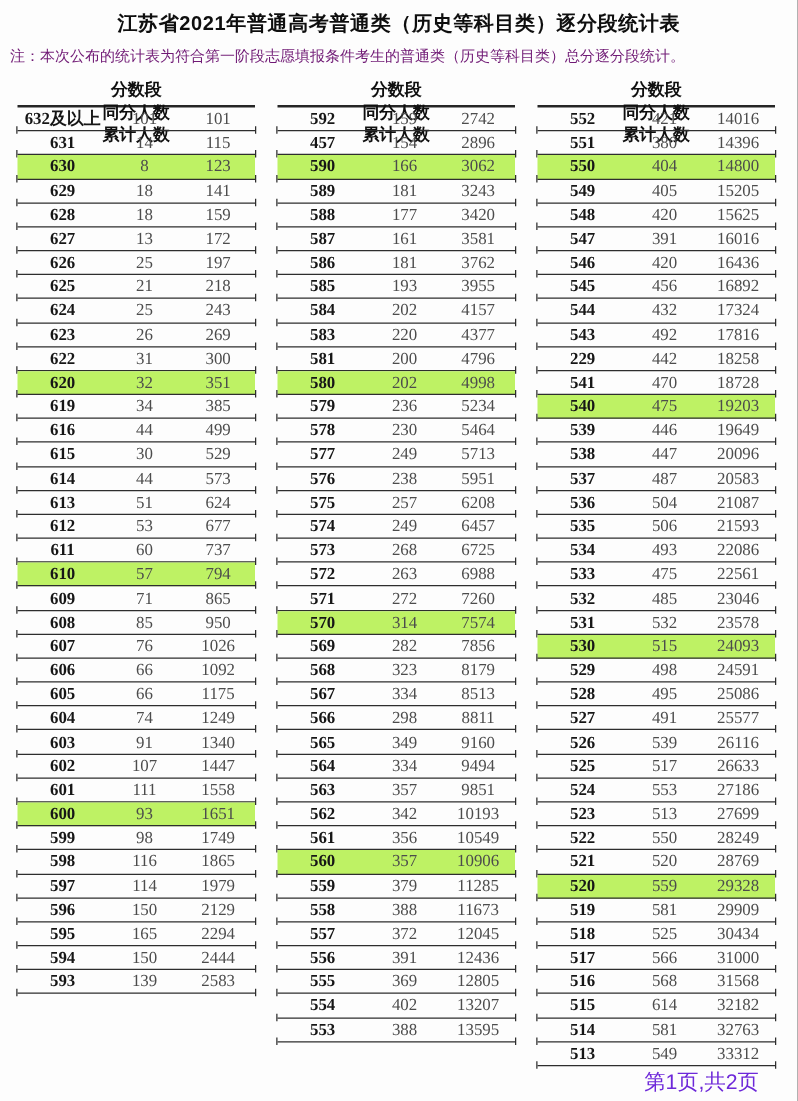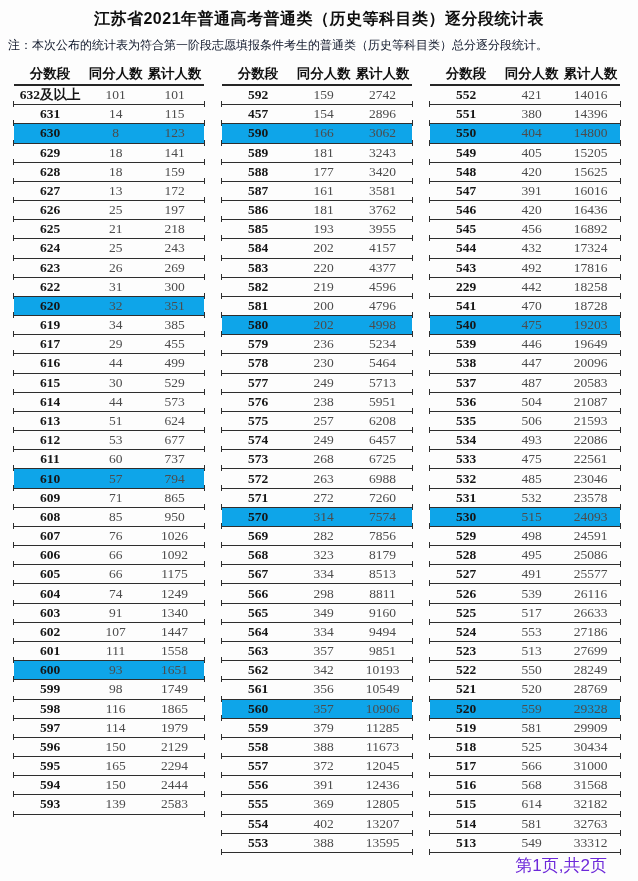"注：本次公布的统计表为符合第一阶段志愿填报条件考生的普通类（历史等科目类）总分逐" .note { color: #0f172a -> #701a75 }
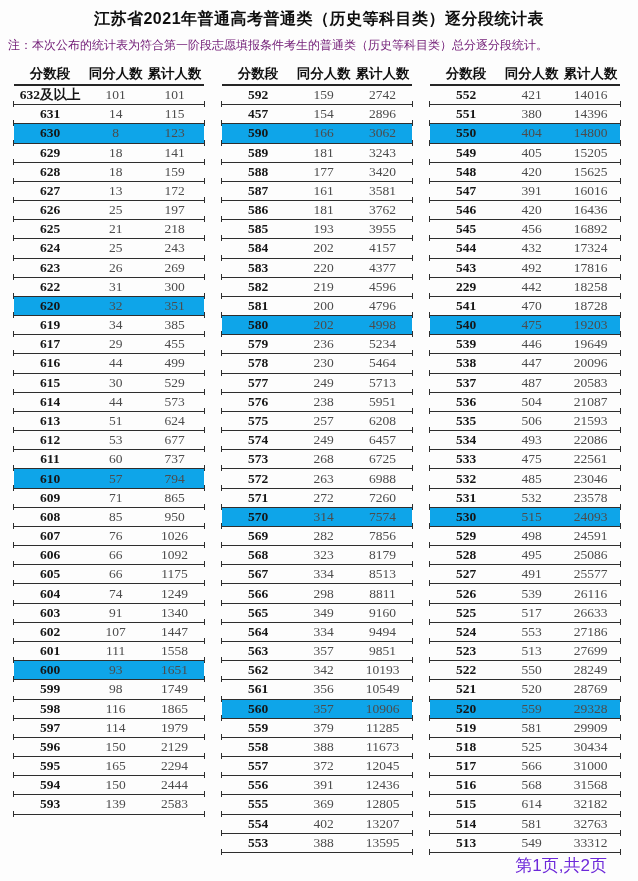"分数段" .thead { flex-direction: none -> column }
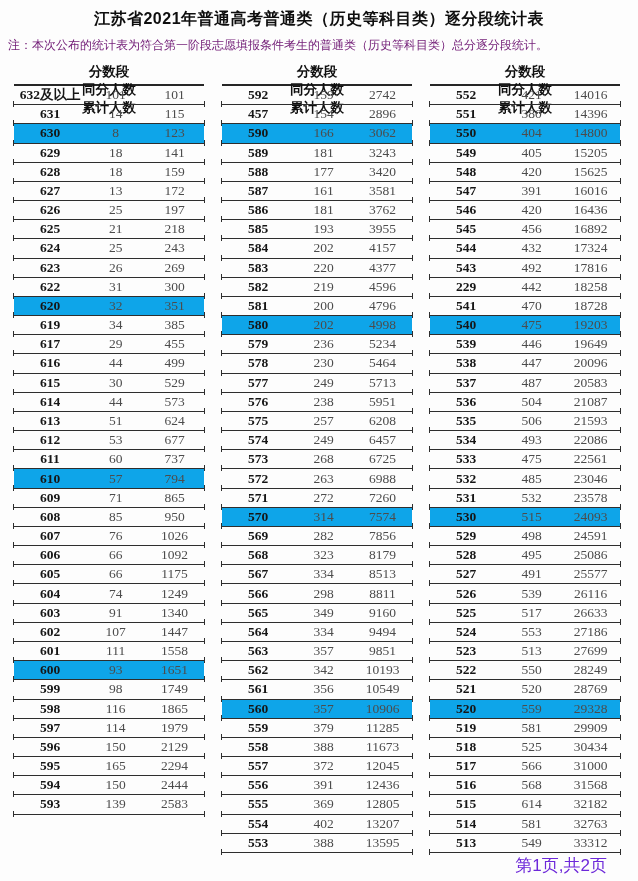"630" .row.shade { background: #0ea5e9 -> #bef264 }
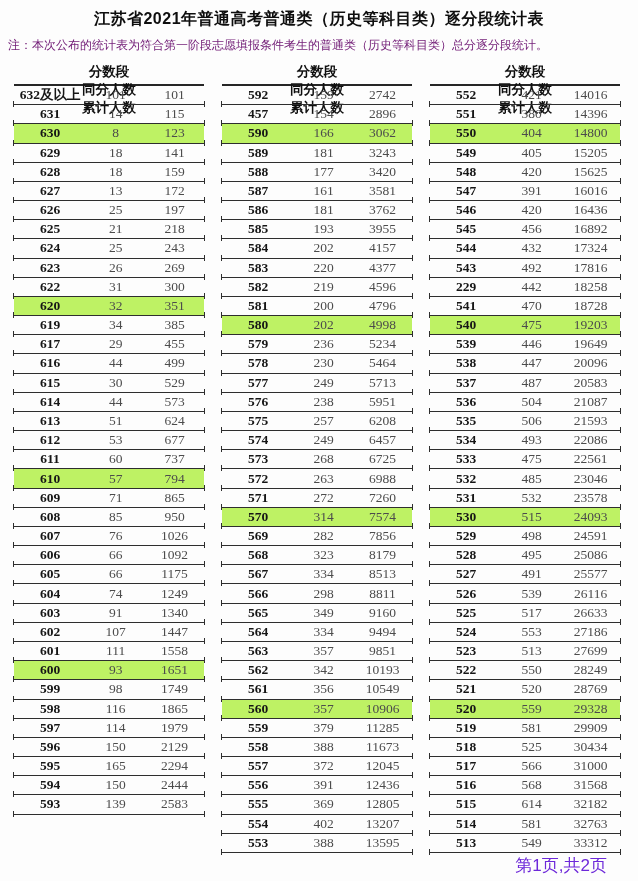"582" div.row { html: <div> <span>582</span> <span>219</span> <span>4596</span> </div> -> none }
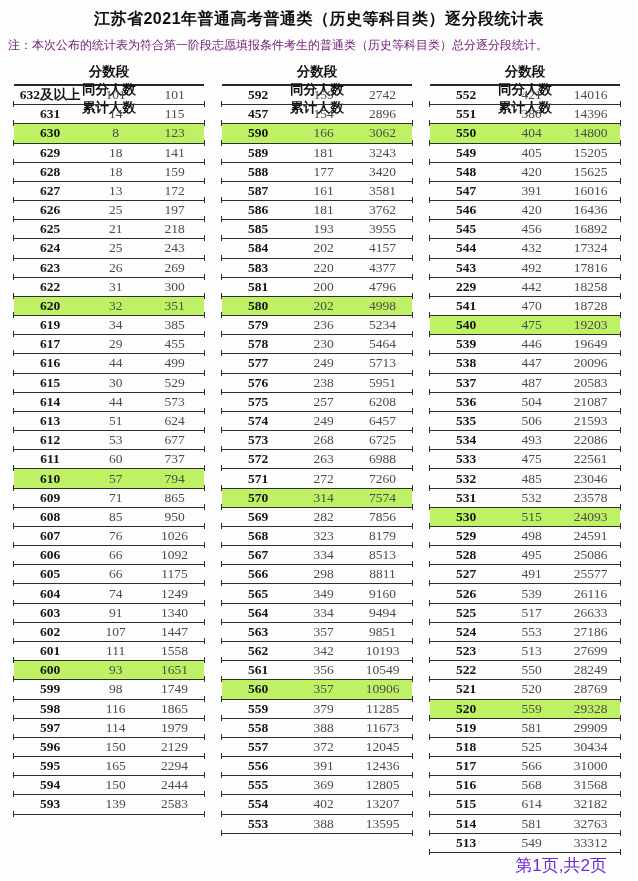"617" div.row { html: <div> <span>617</span> <span>29</span> <span>455</span> </div> -> none }
